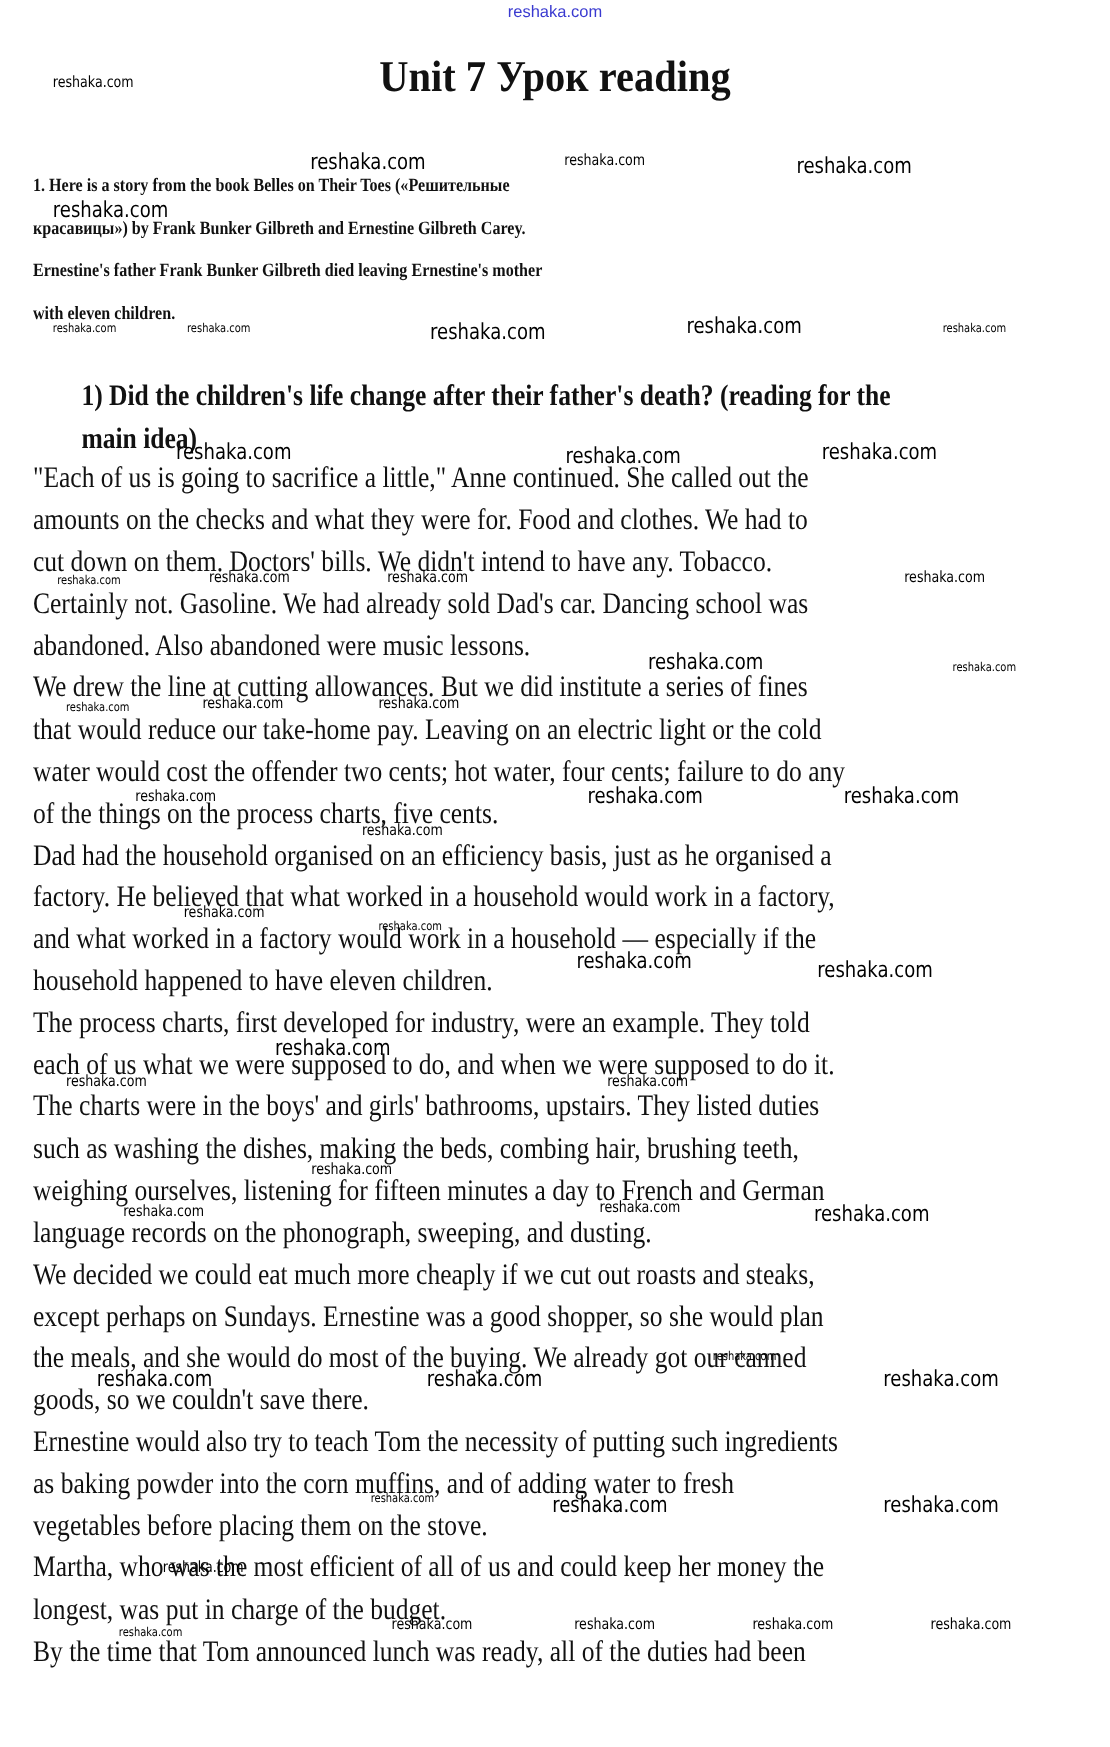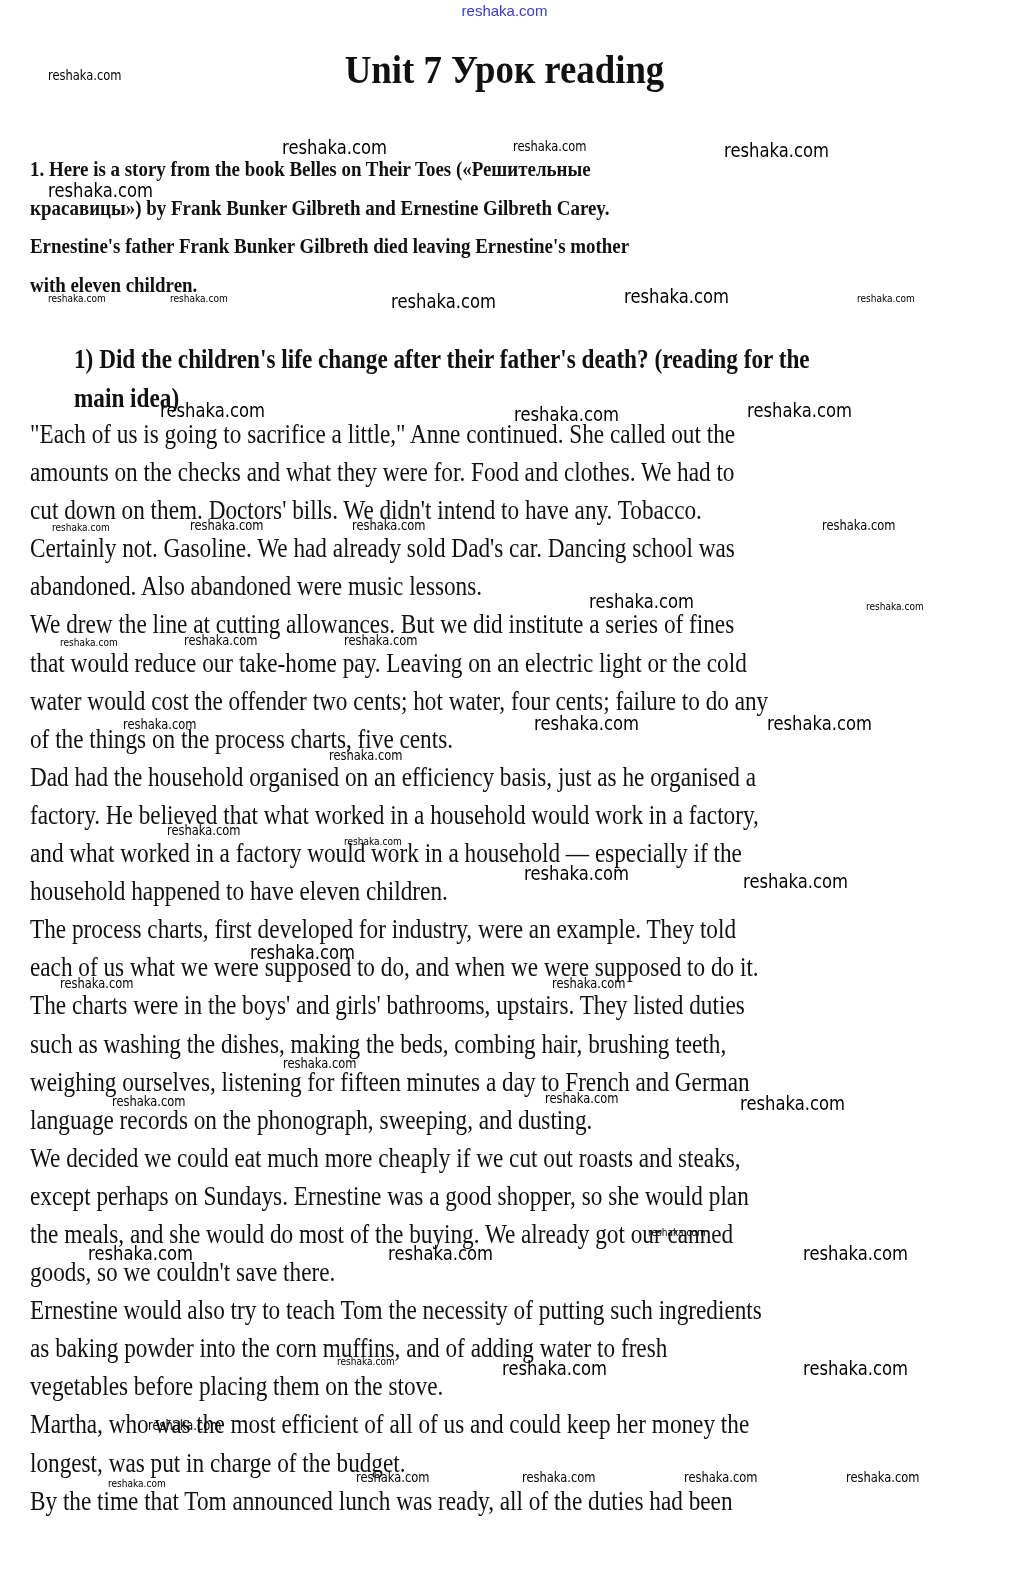"1. Here is a story" .intro { font-size: 22px -> 17px }
